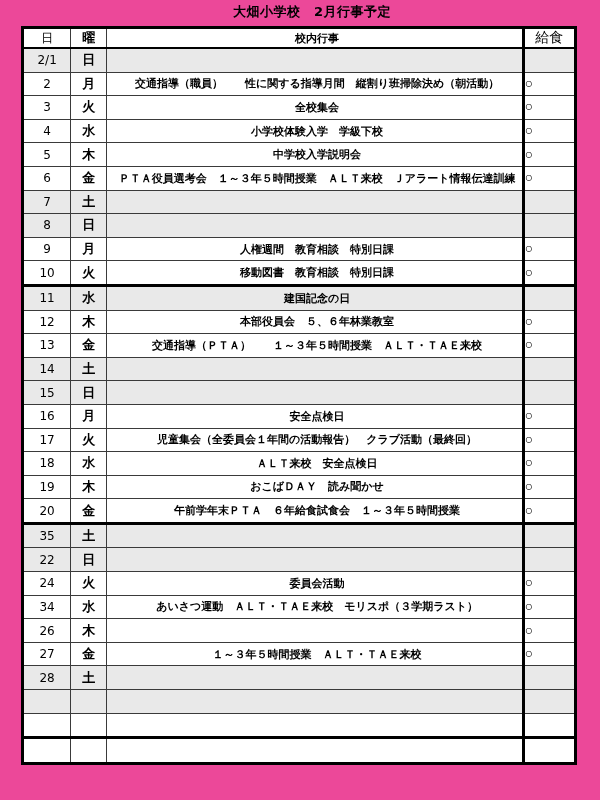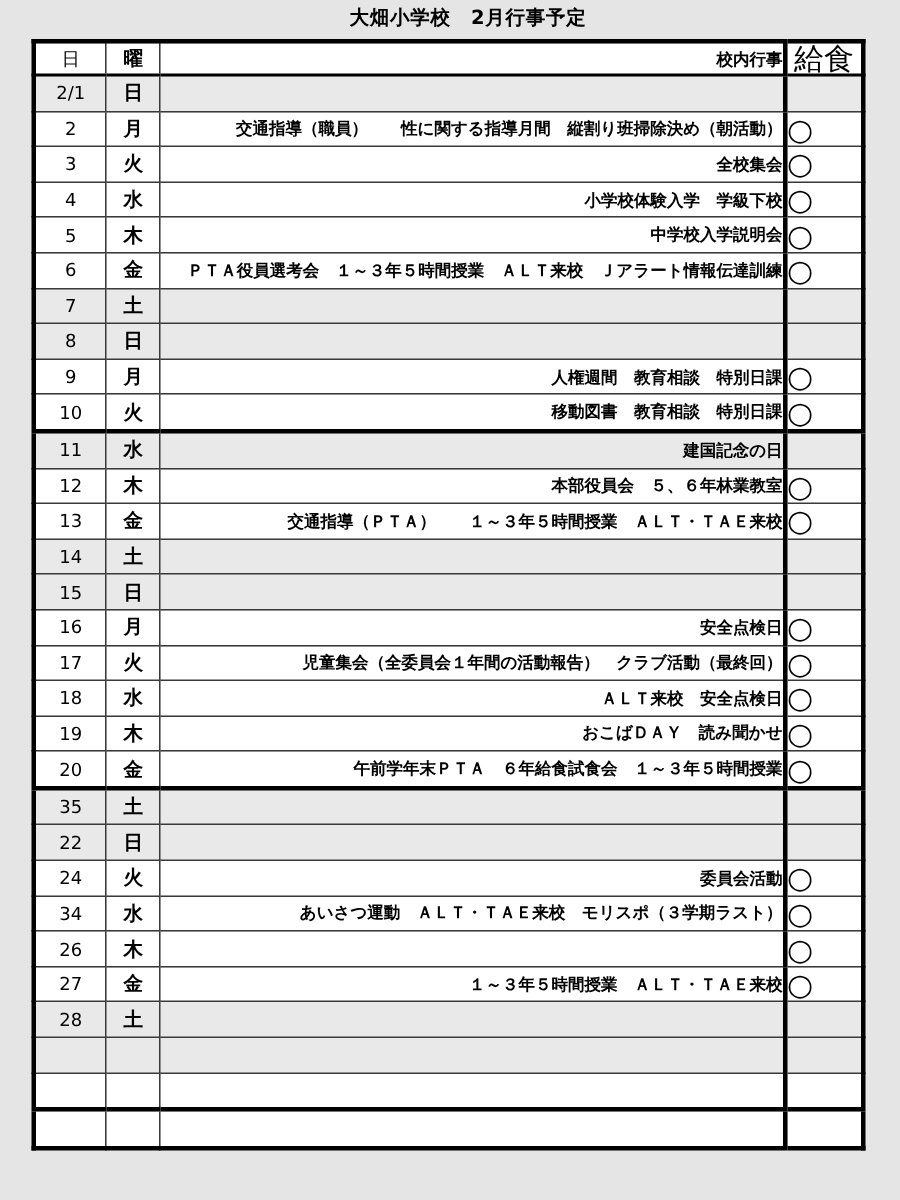"大畑小学校 2月行事予定" .page { background: #e5e5e5 -> #ec4899 }
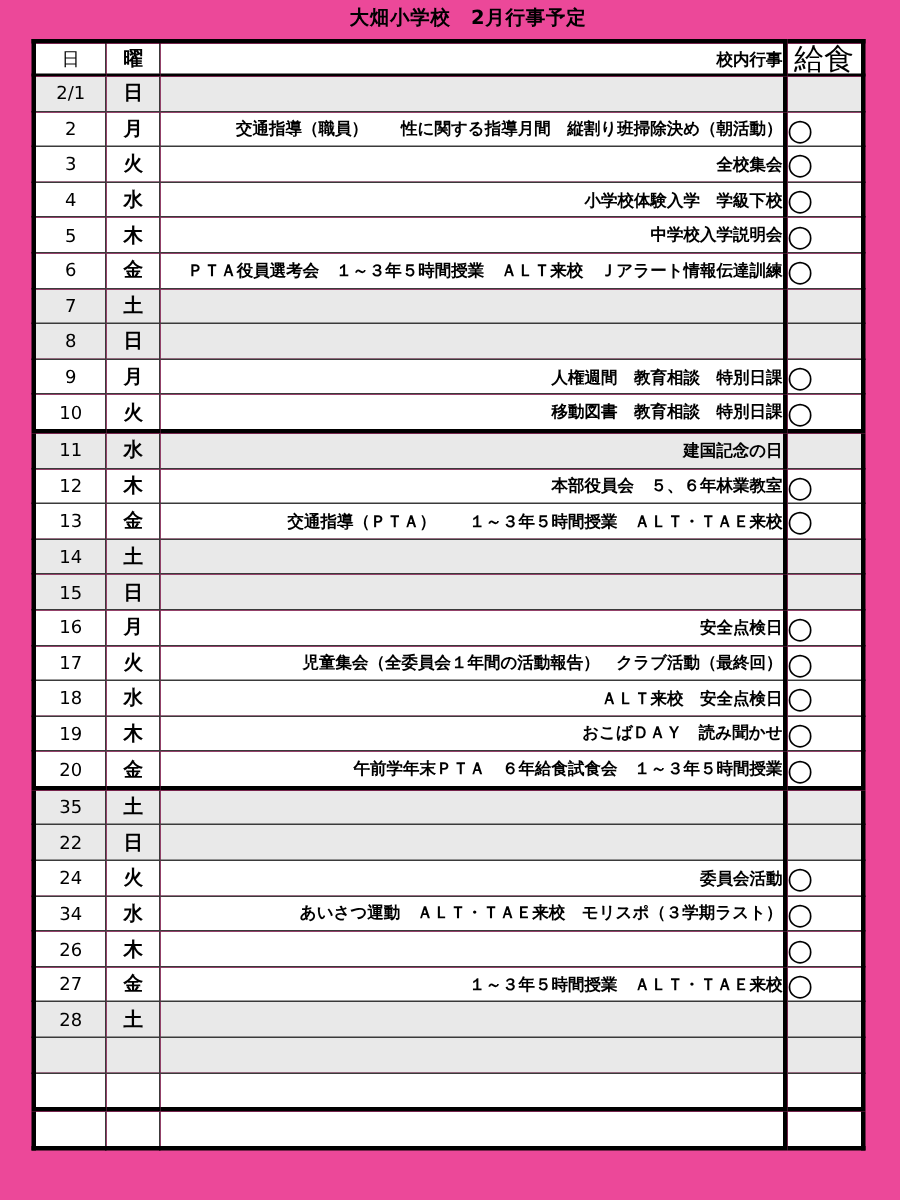"校内行事" .col-event { text-align: right -> center }
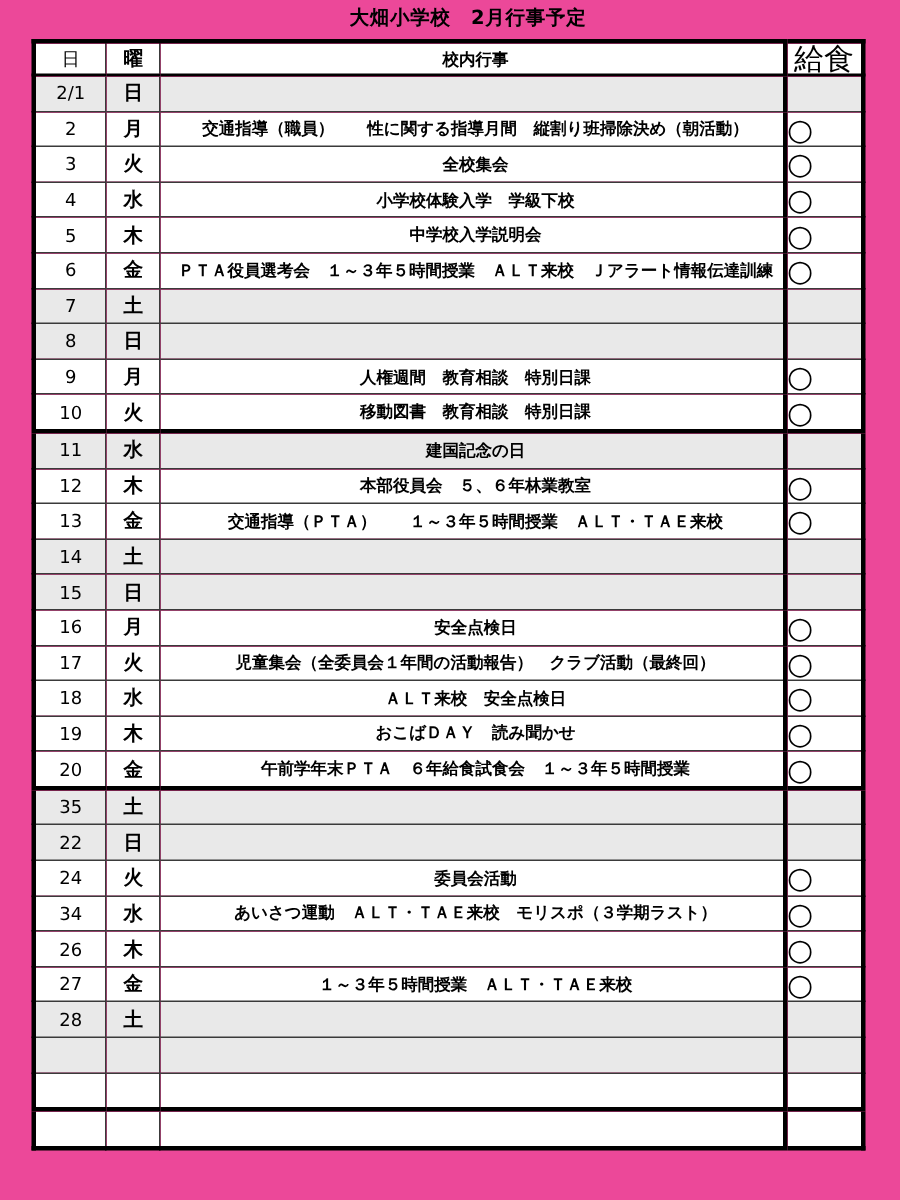"給食" .col-lunch { font-family: none -> Liberation Mono, monospace; font-size: 20px -> 14px }
